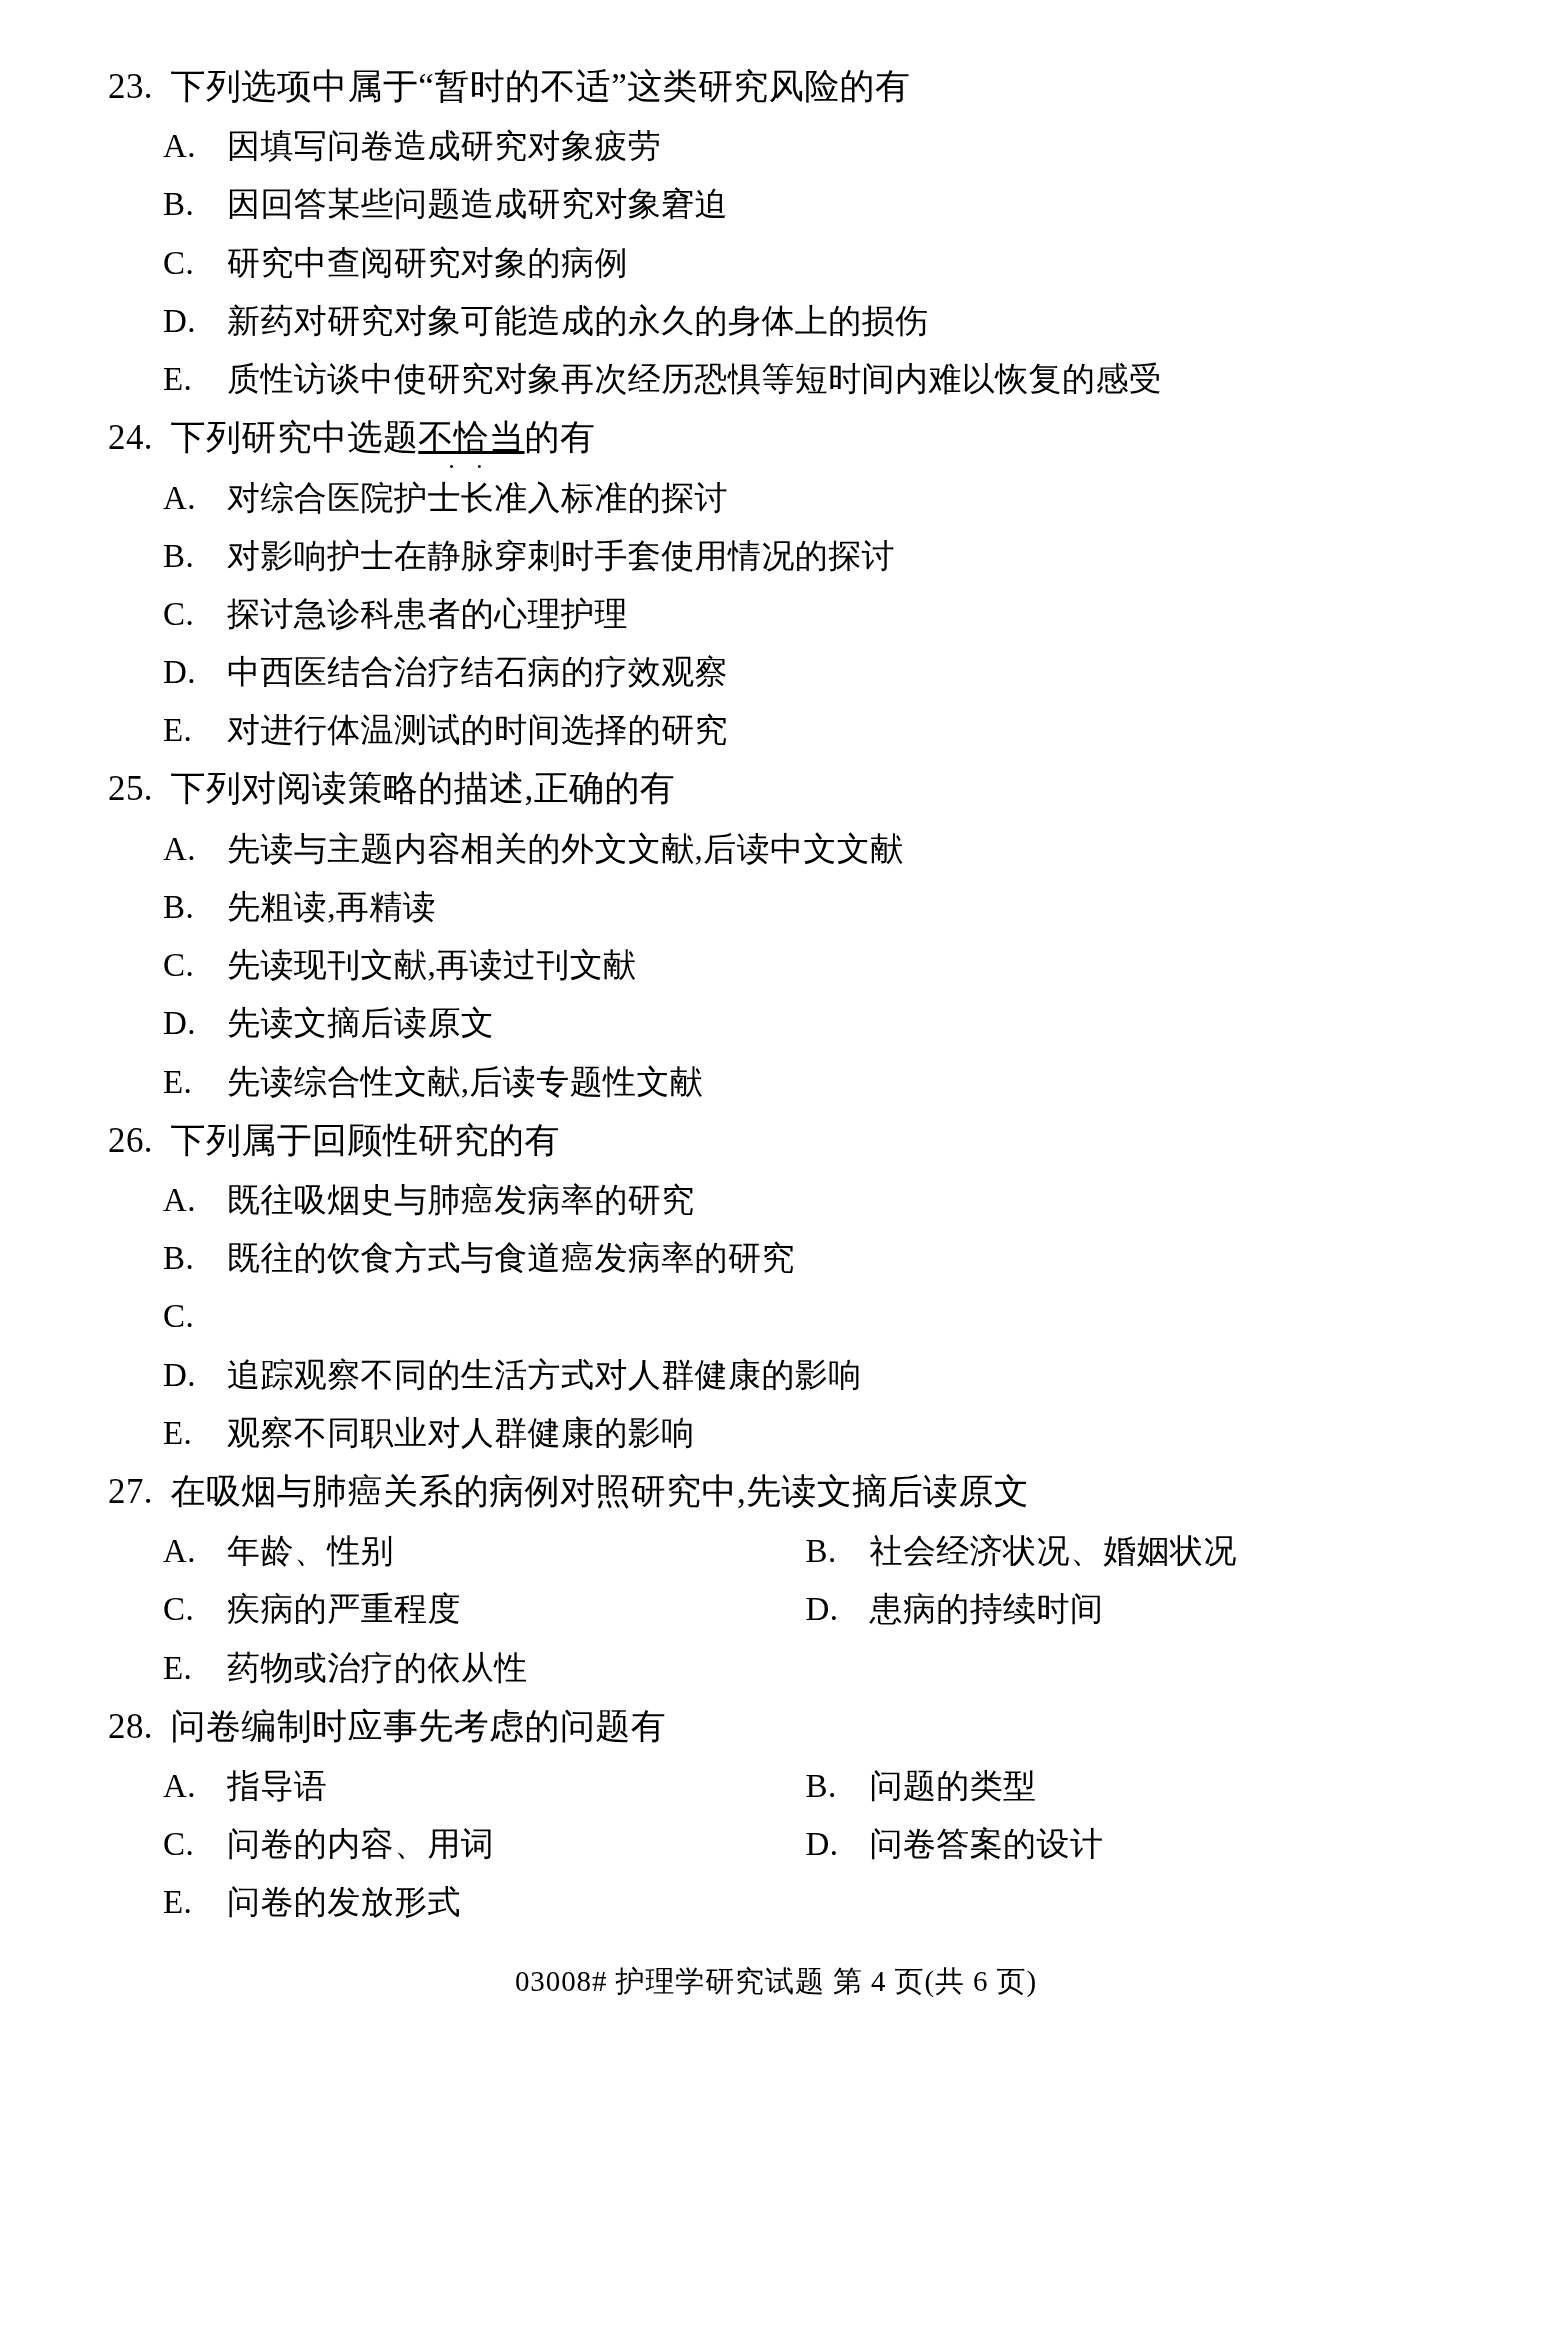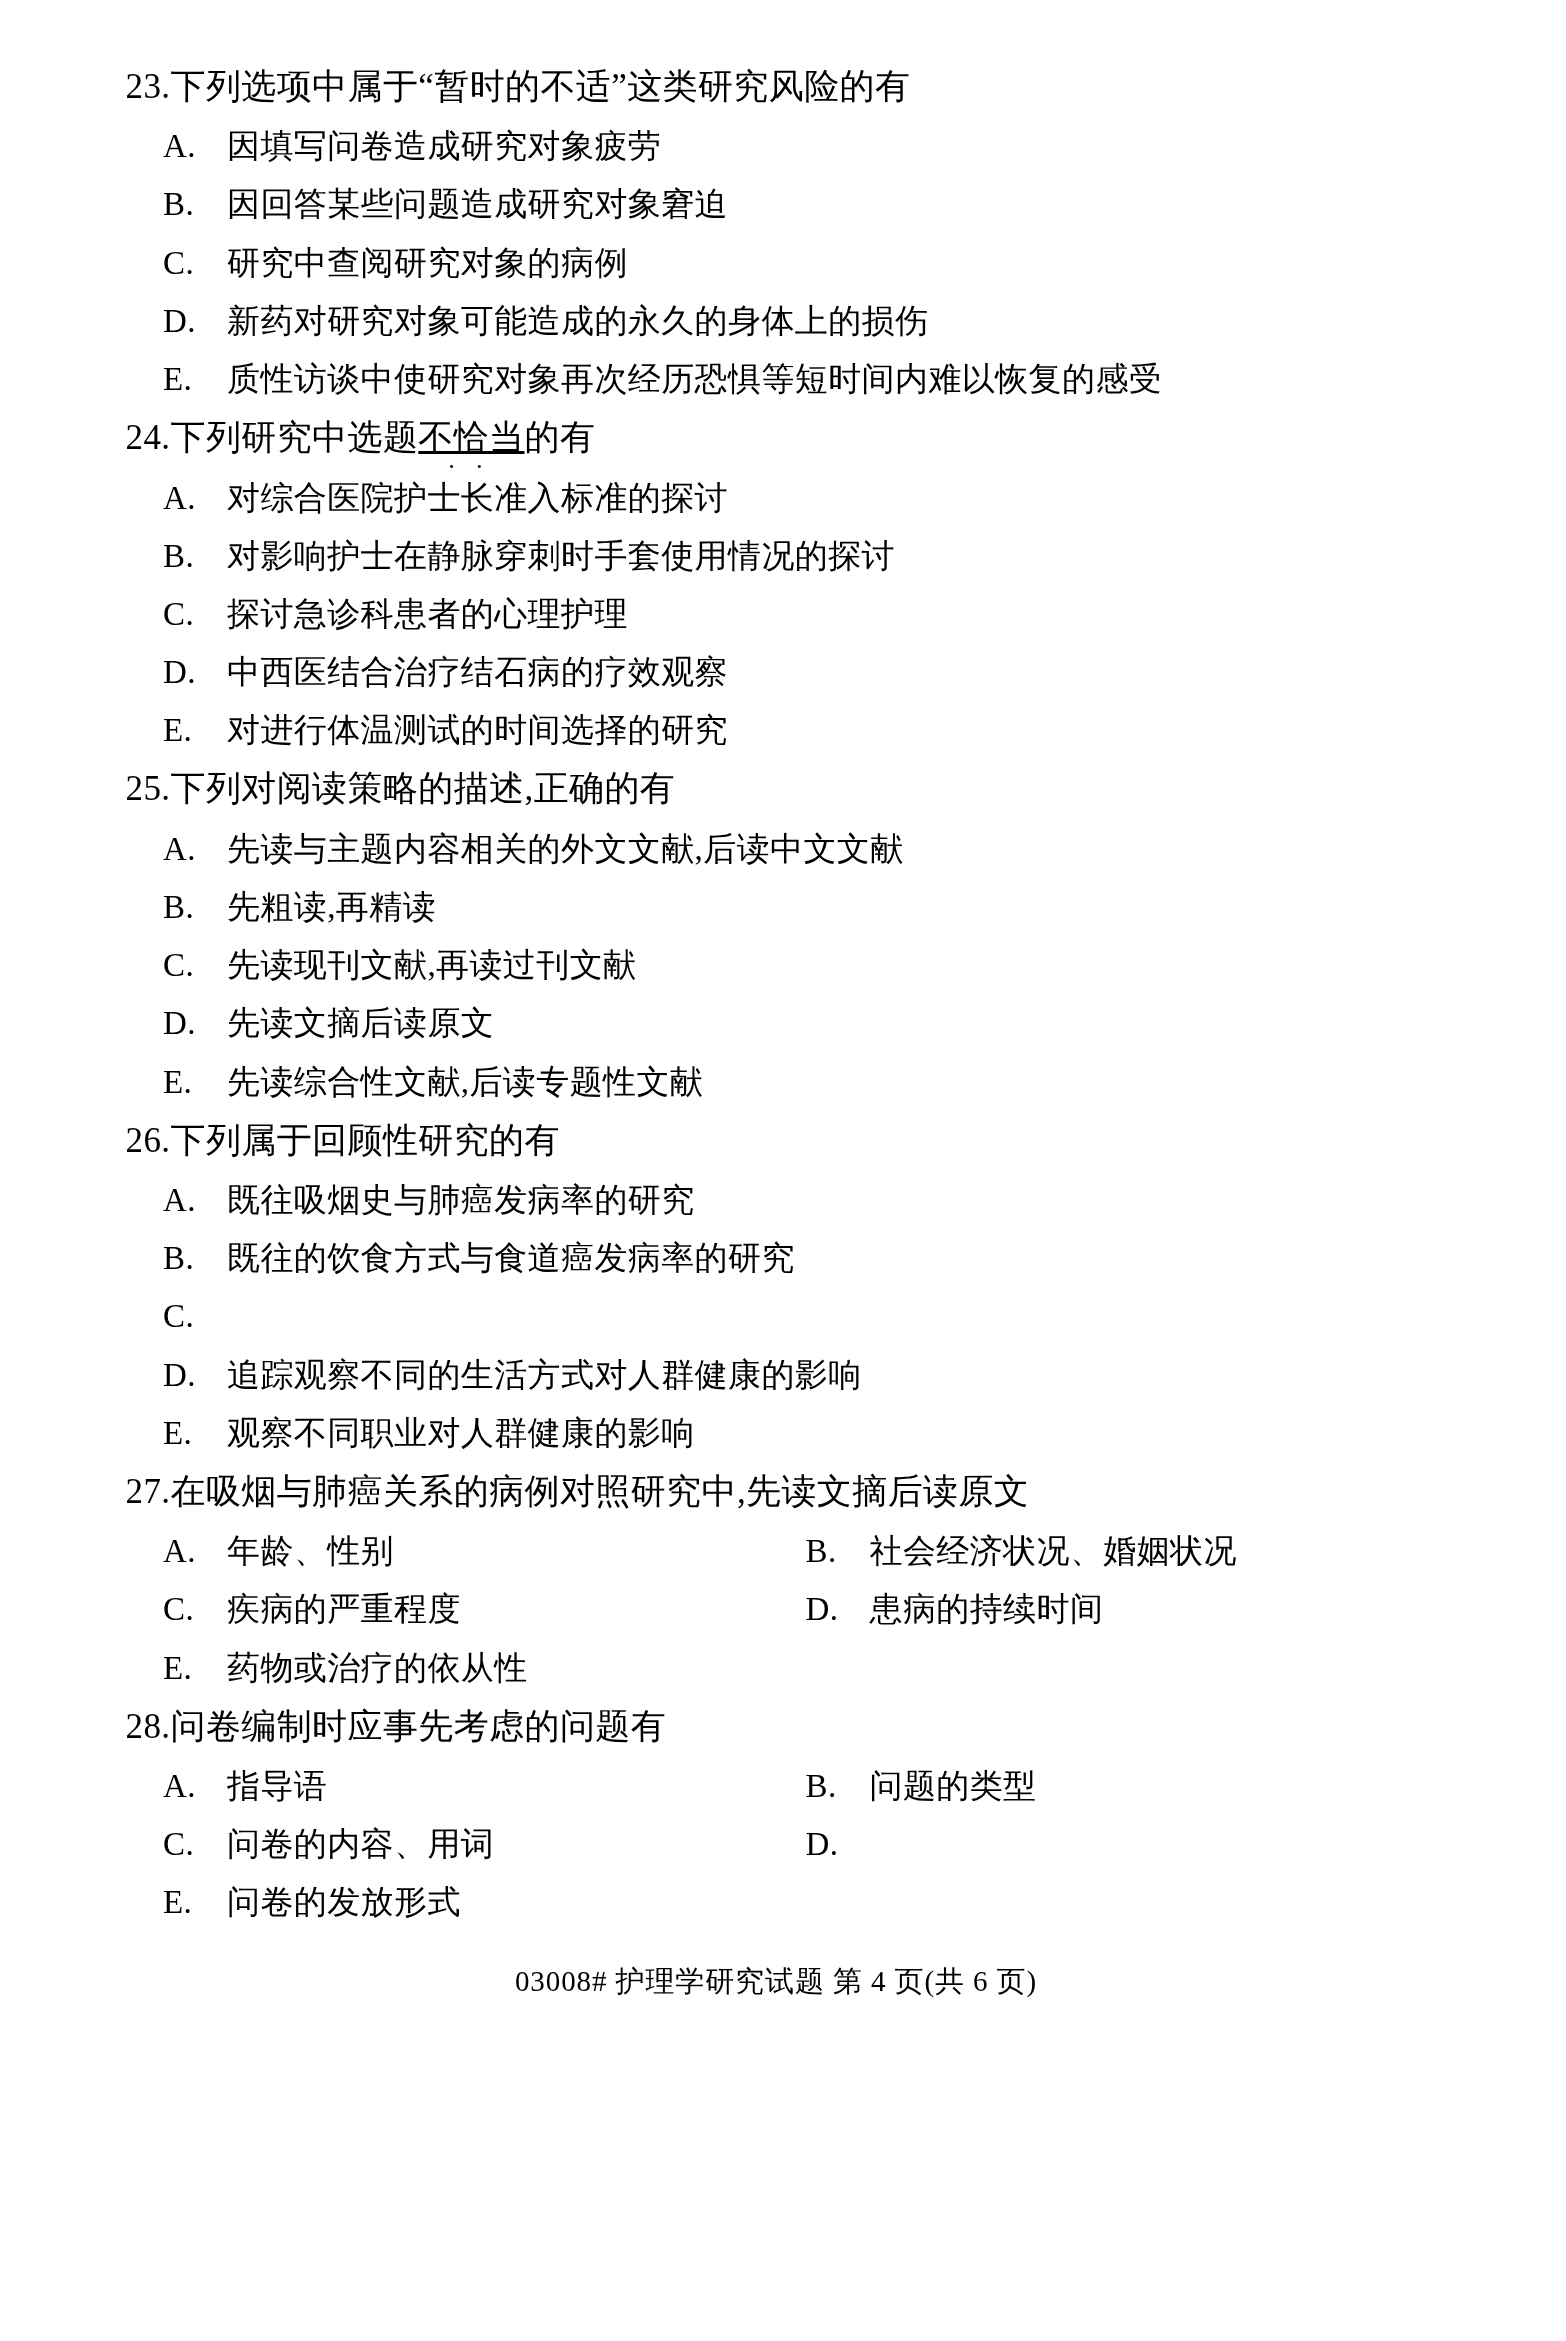"23." .q-num { text-align: right -> center }
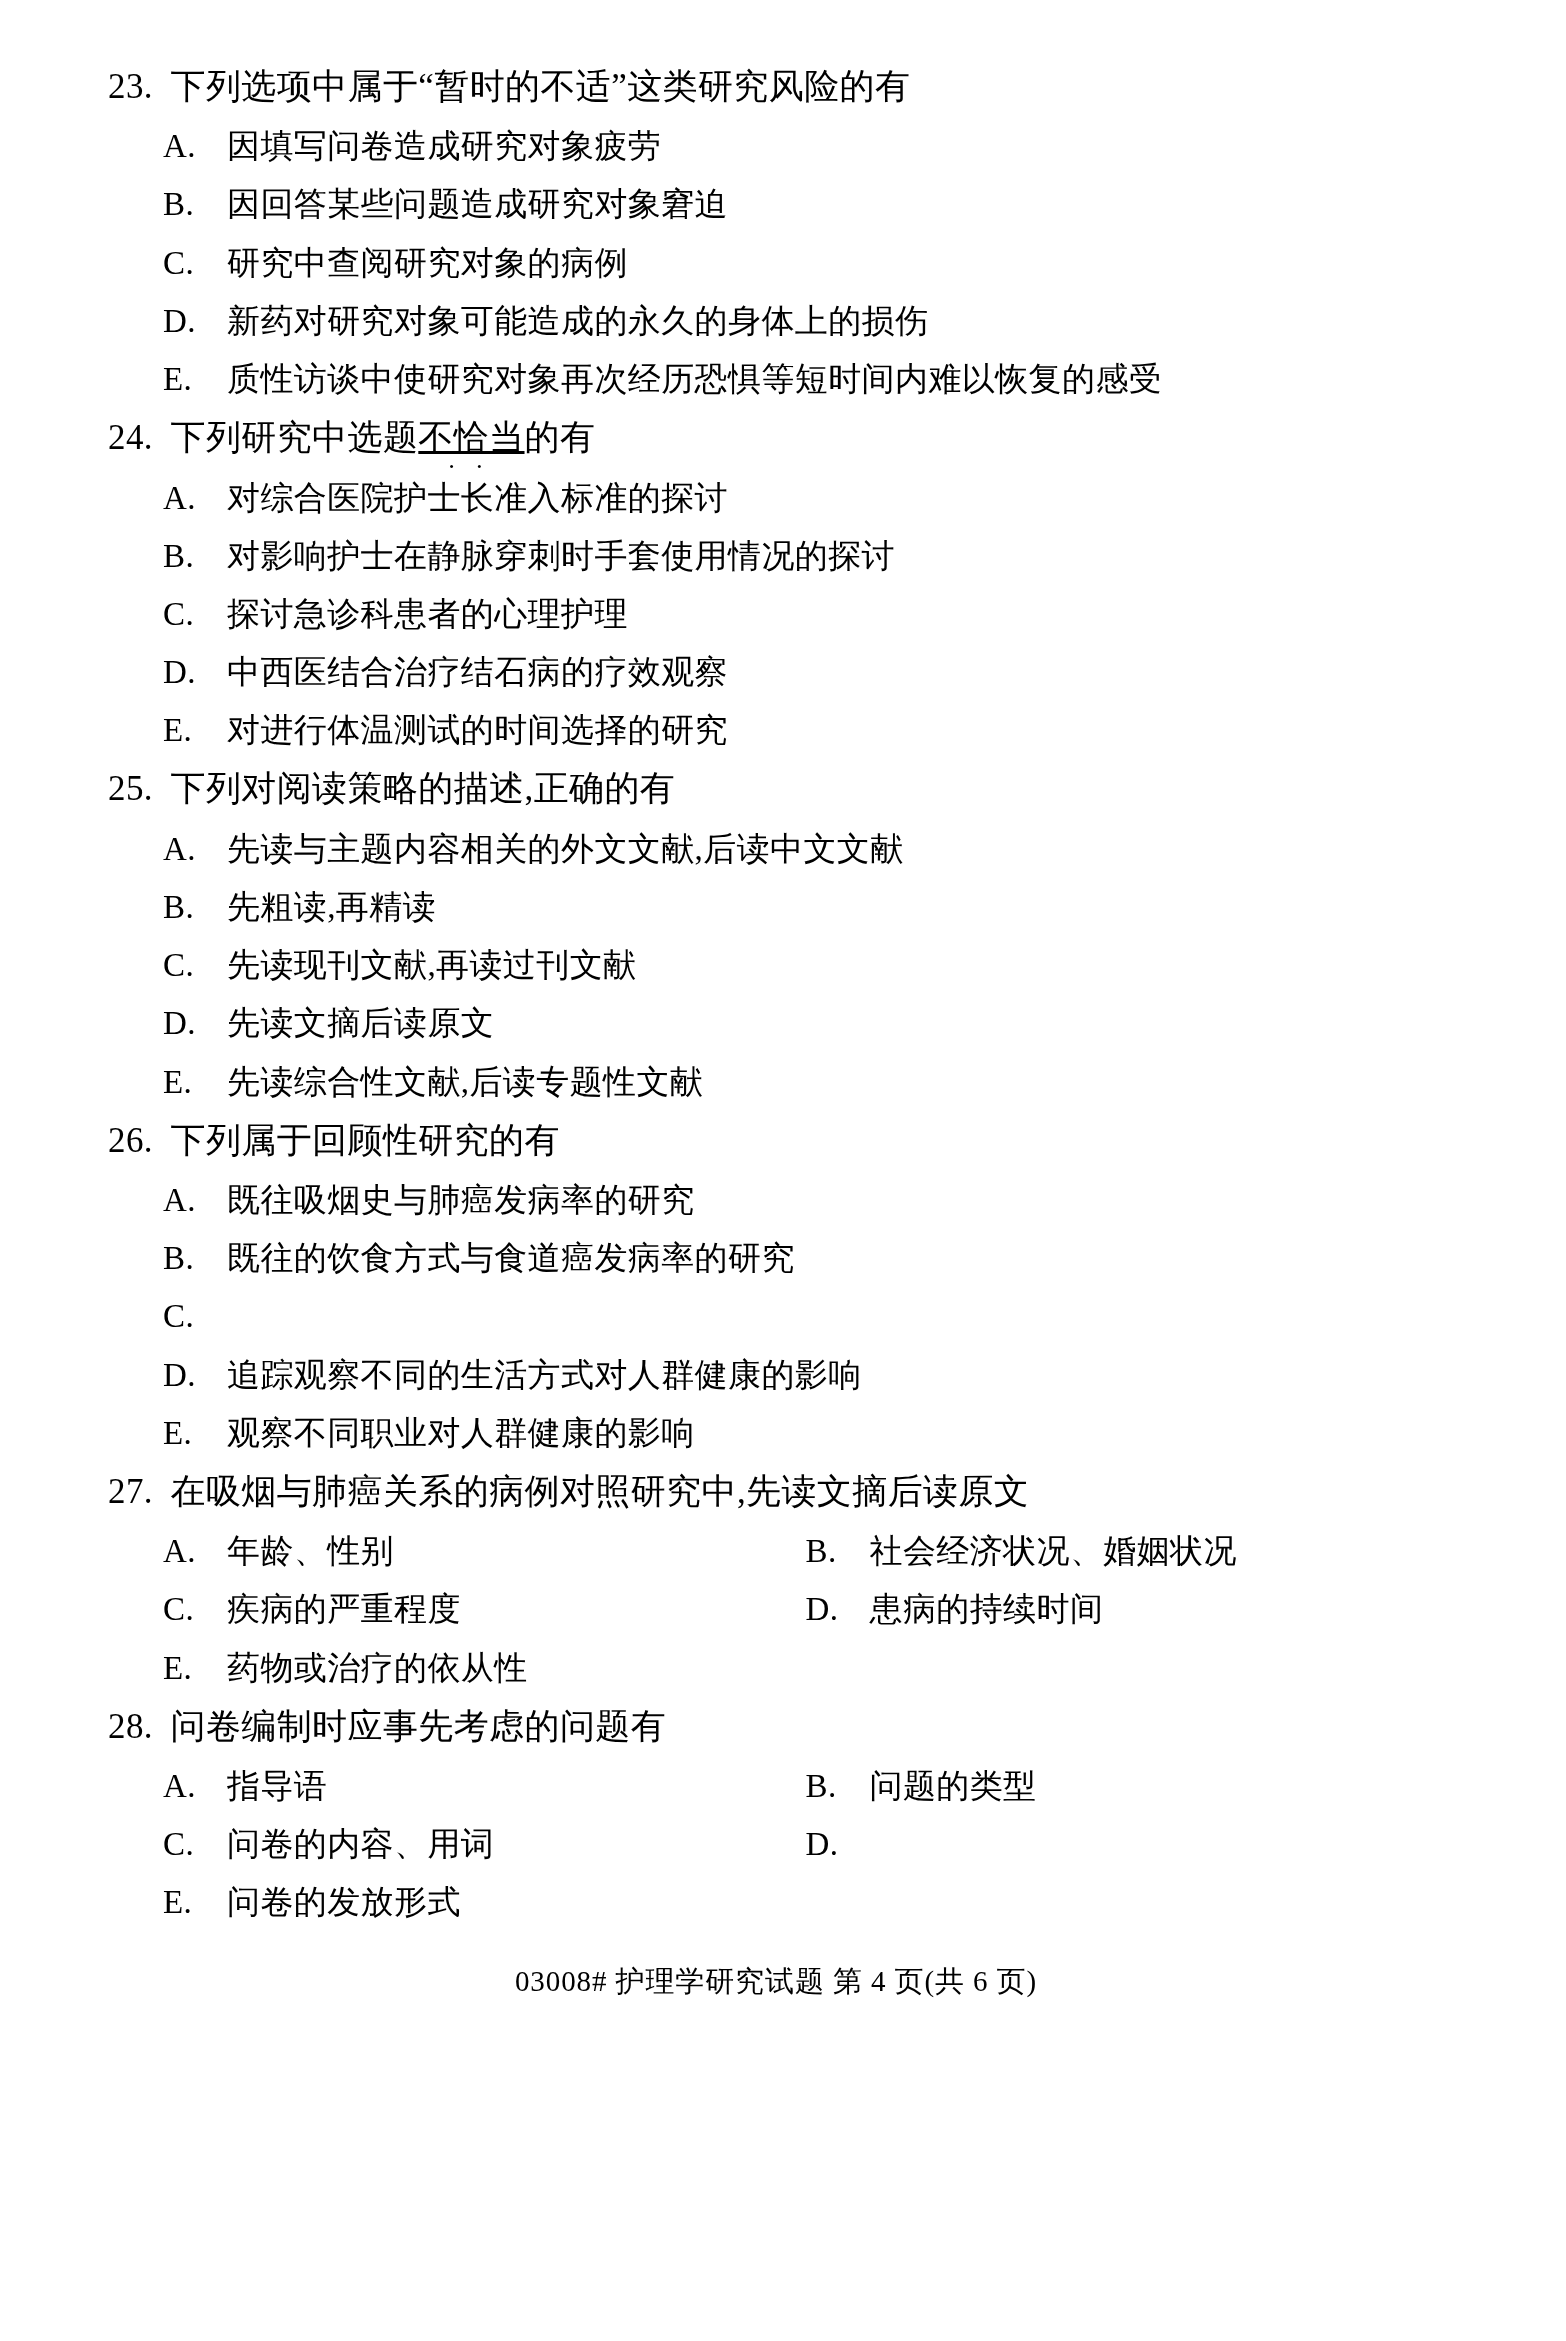"问卷答案的设计" span.opt-text { html: none -> <span>问卷答案的设计</span> }
